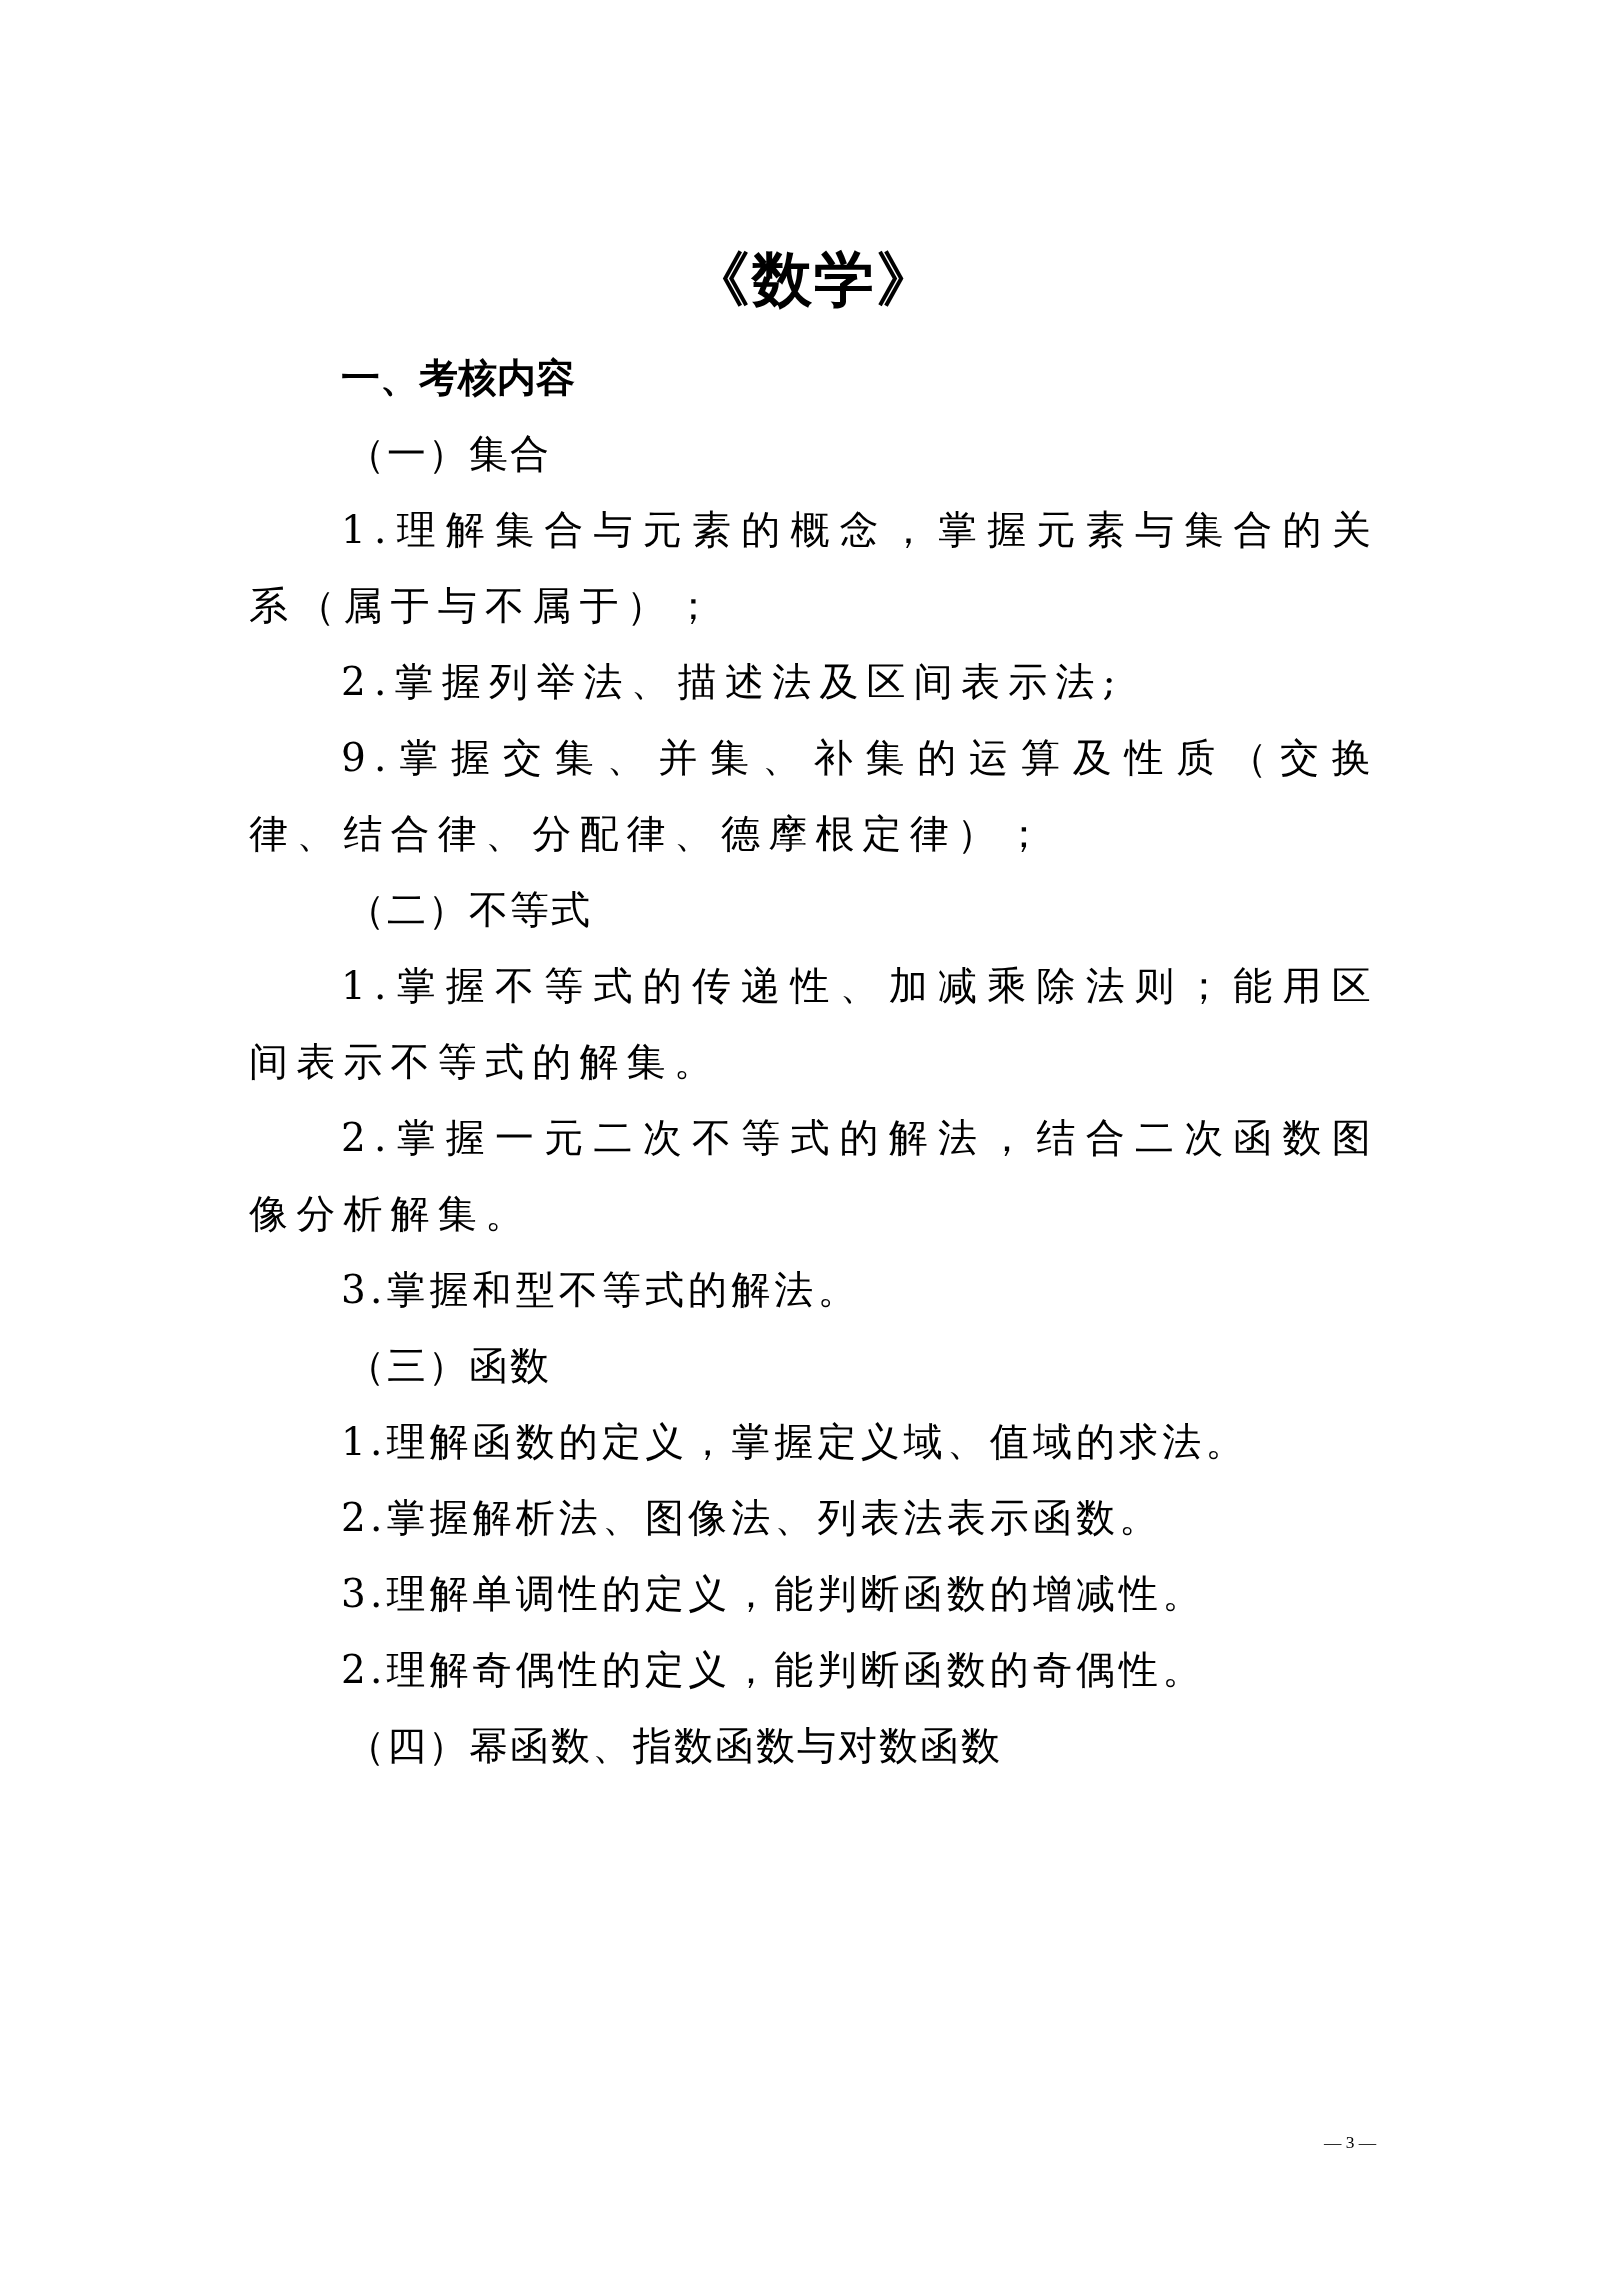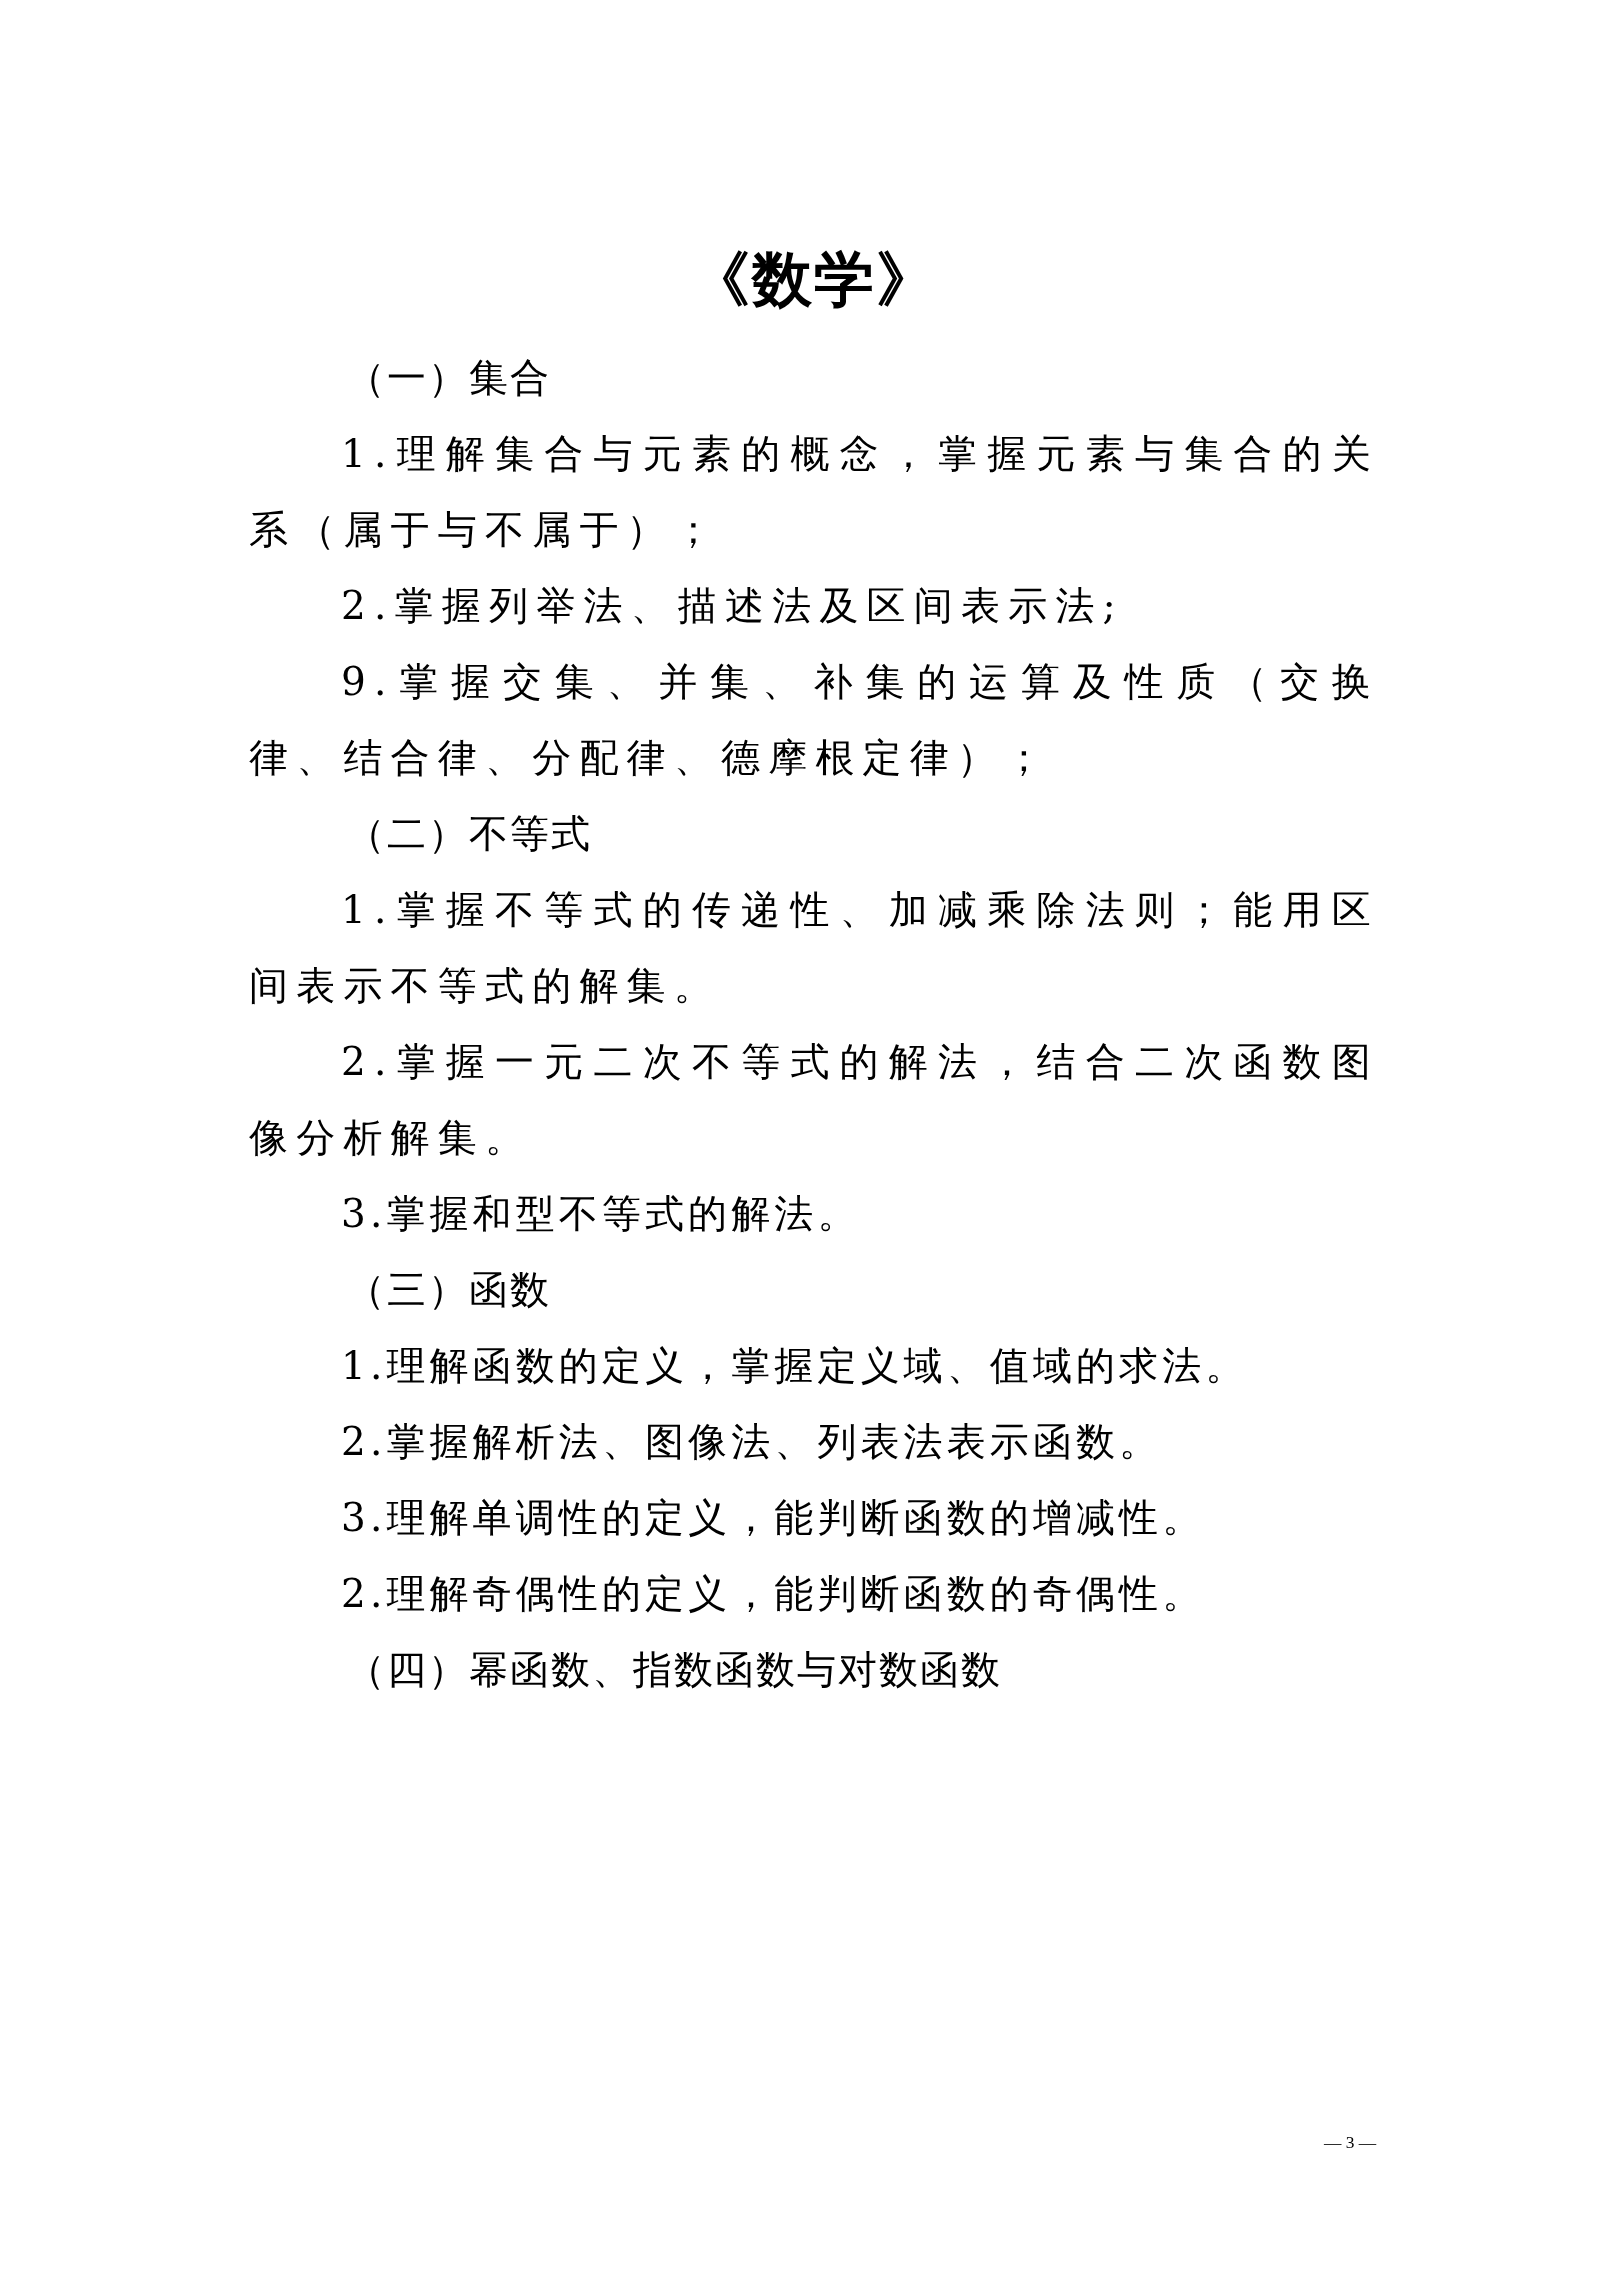"一、考核内容" p.h1 { html: none -> <p>一、考核内容</p> }
